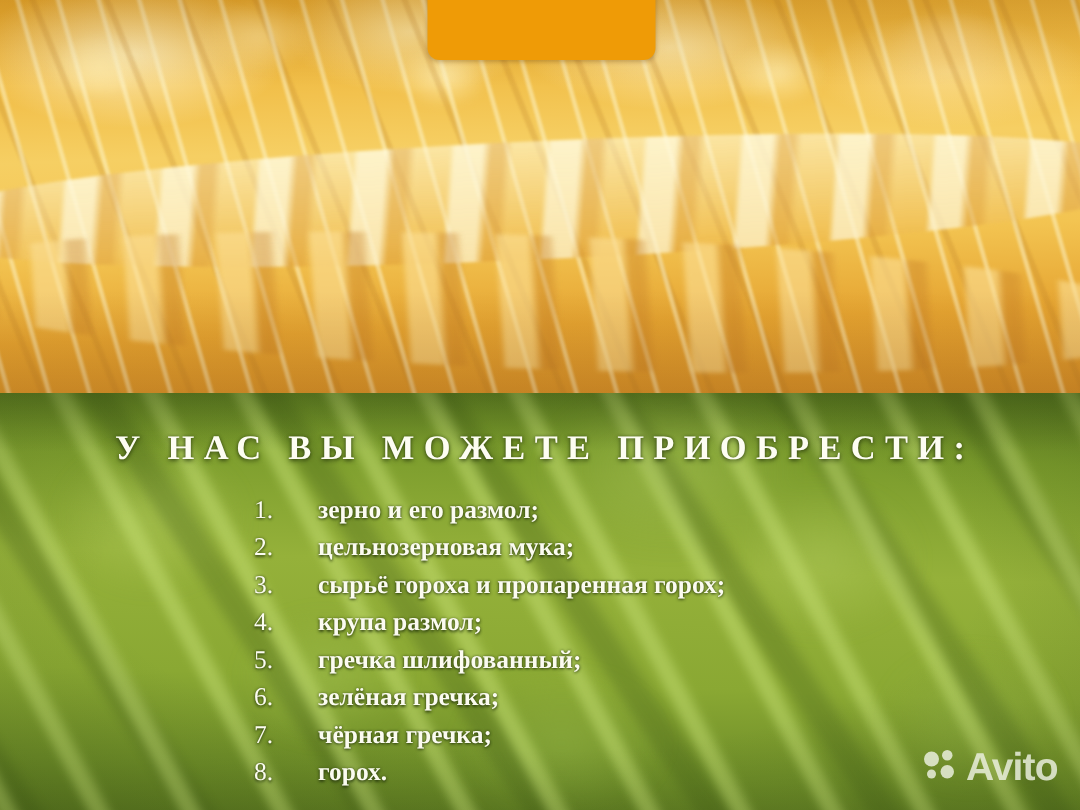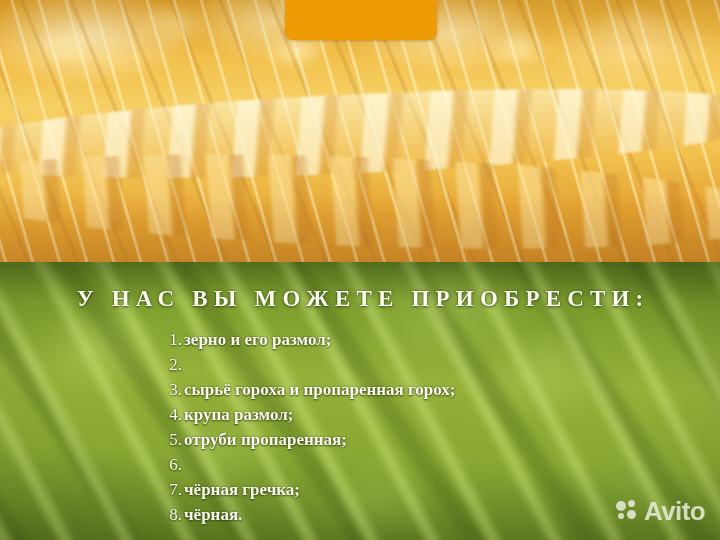"зерно и его размол;" .txt { margin-left: none -> 28px }
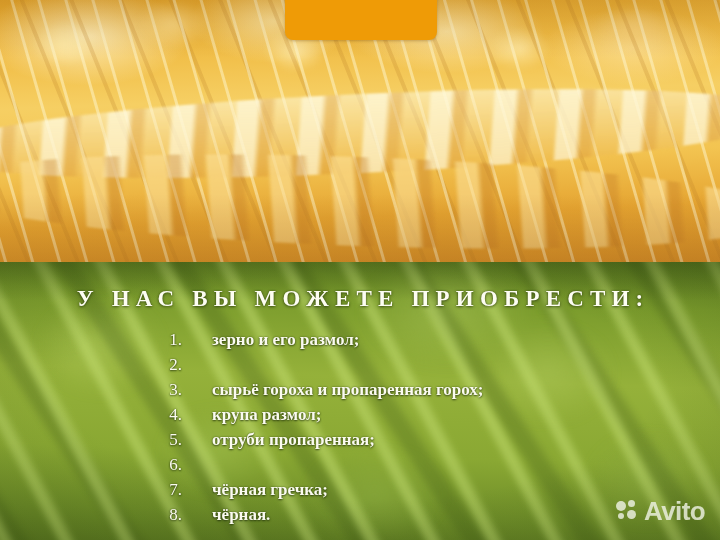"цельнозерновая мука;" span.txt { html: none -> <span>цельнозерновая мука;</span> }
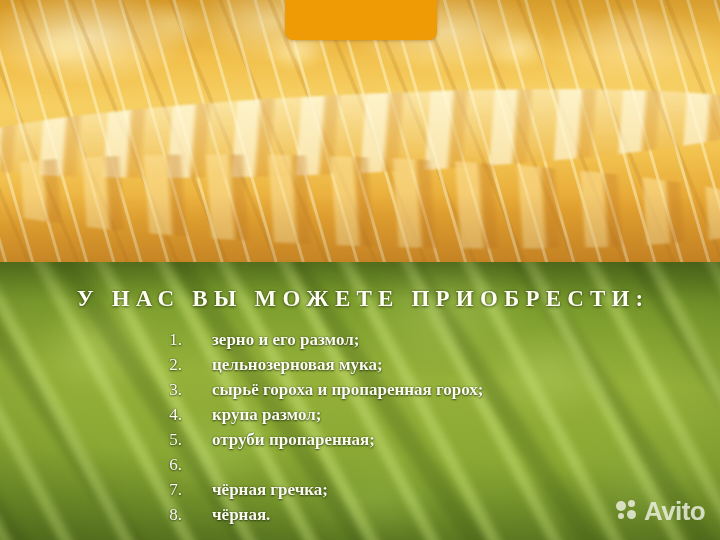"отруби пропаренная;" span.txt { text: отруби пропаренная -> гречка шлифованный }
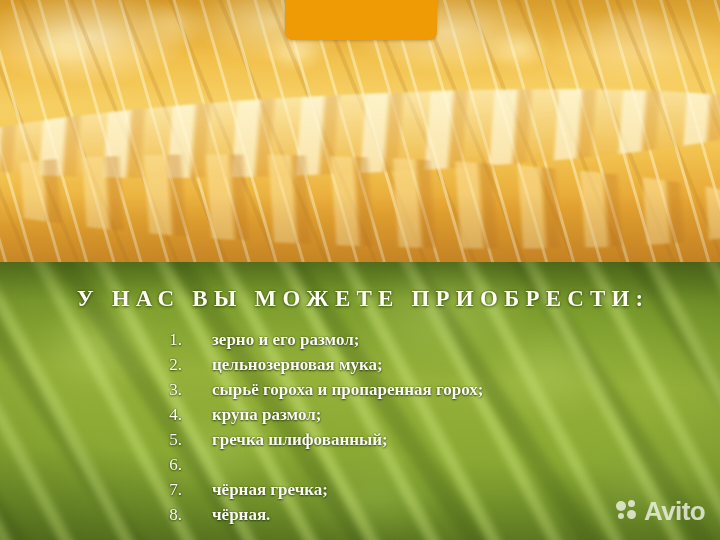"зелёная гречка;" span.txt { html: none -> <span>зелёная гречка;</span> }
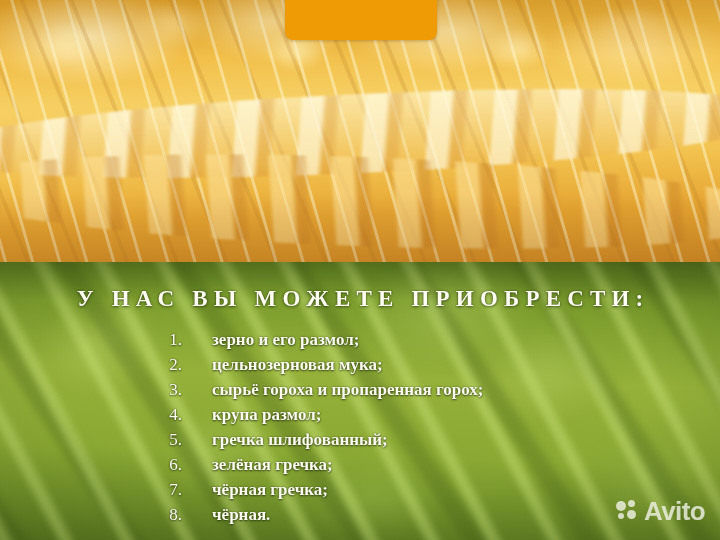"чёрная." span.txt { text: чёрная -> горох }
